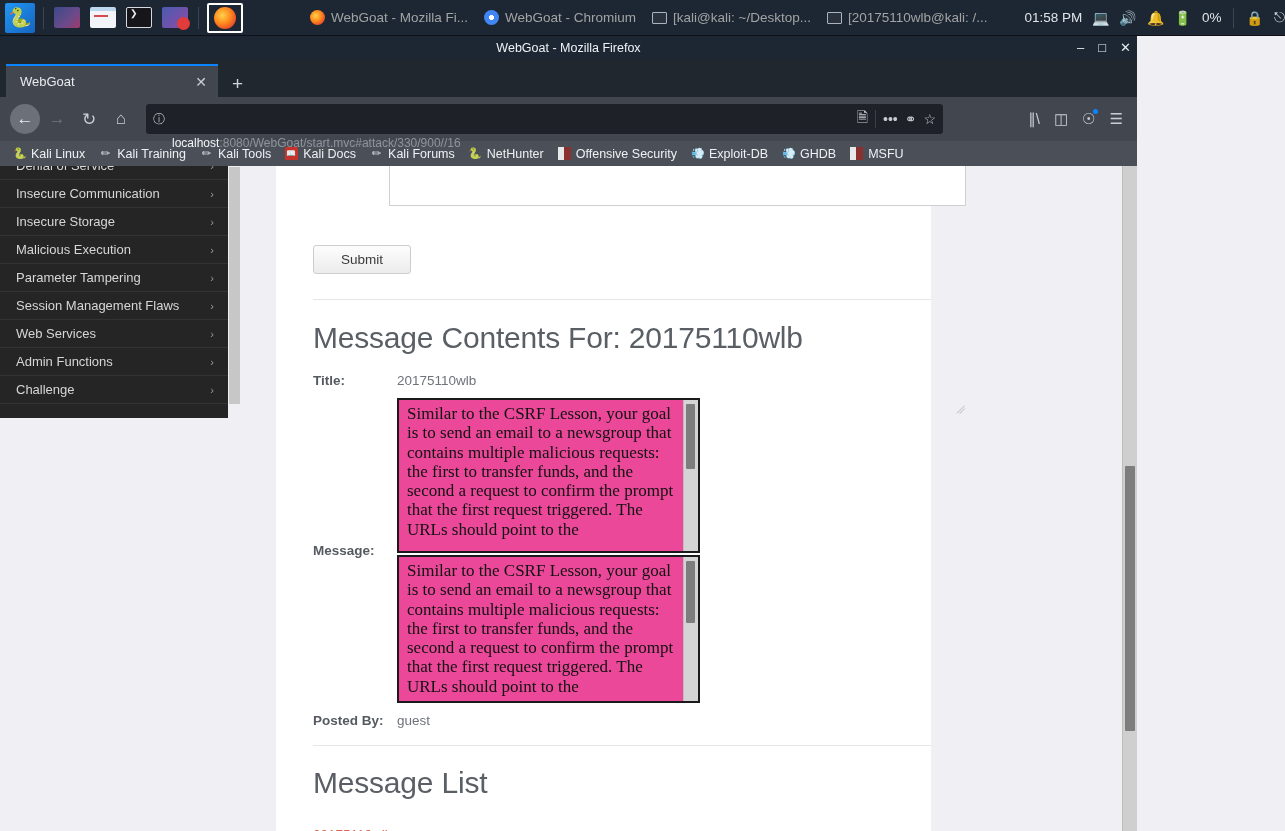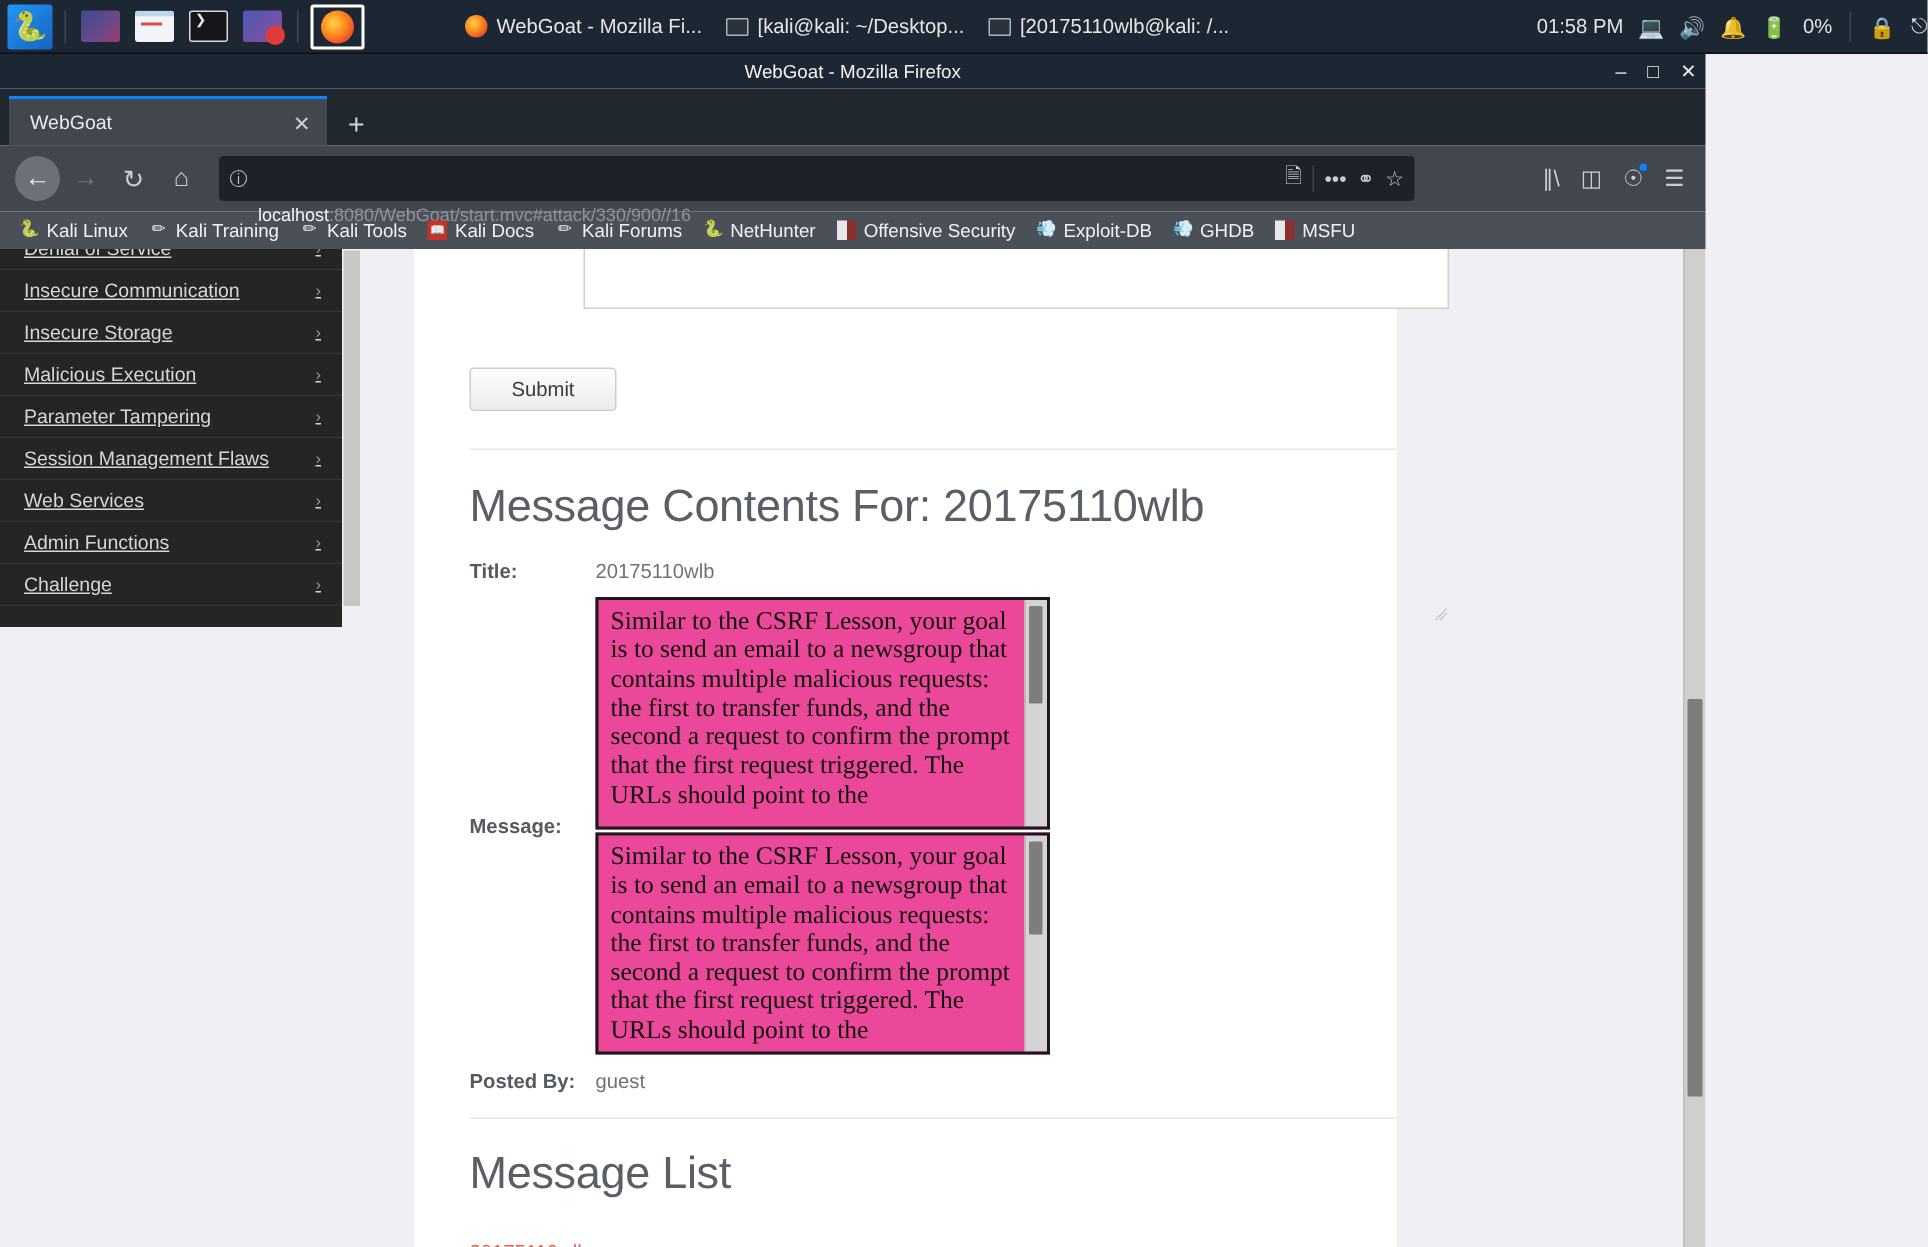"WebGoat - Mozilla Fi..." .tb-task { color: #e5e5e5 -> #a3a3a3 }
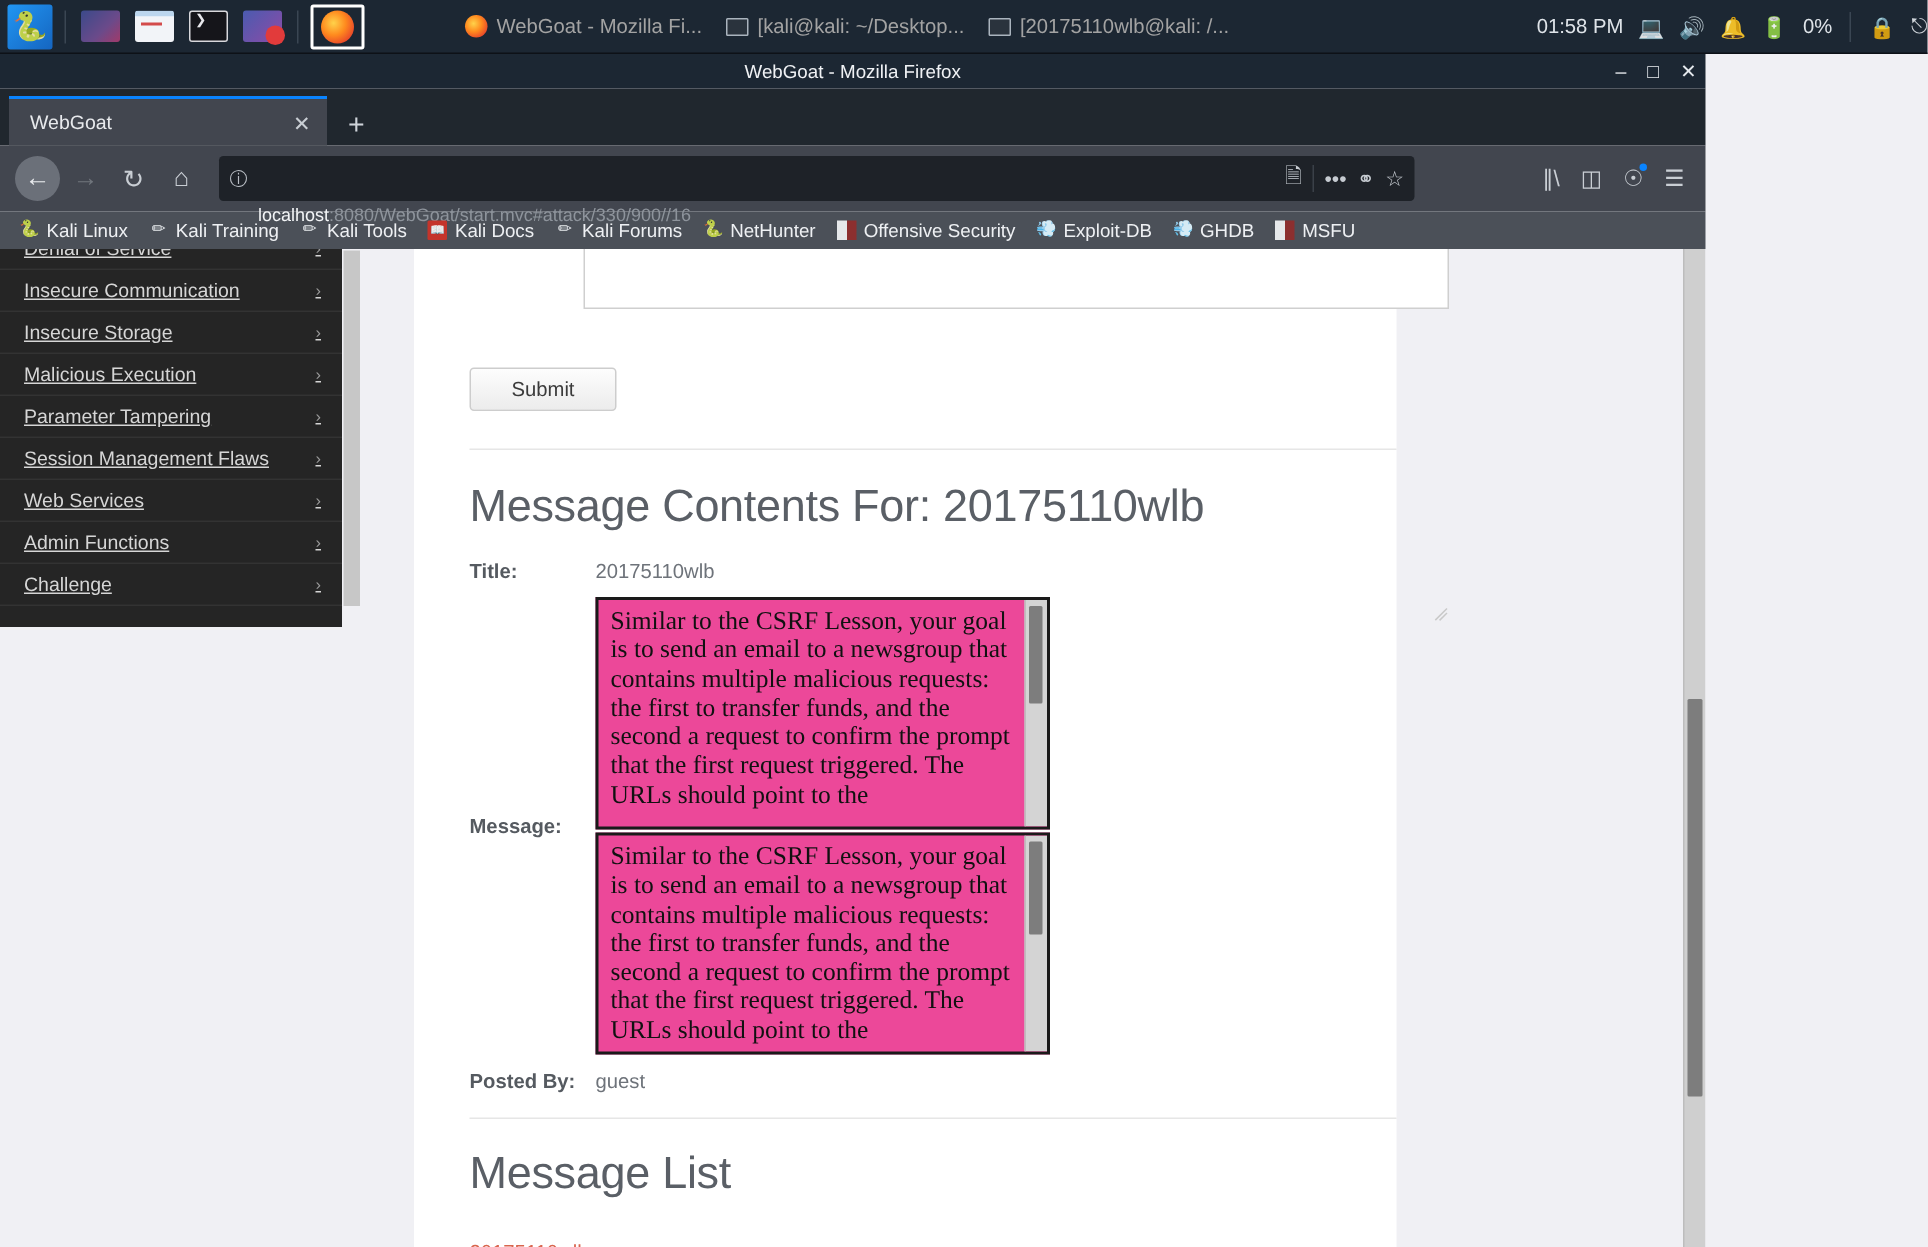"WebGoat - Chromium" div.tb-task { html: none -> <div> <span></span> <span>WebGoat - Chromium</span> </div> }
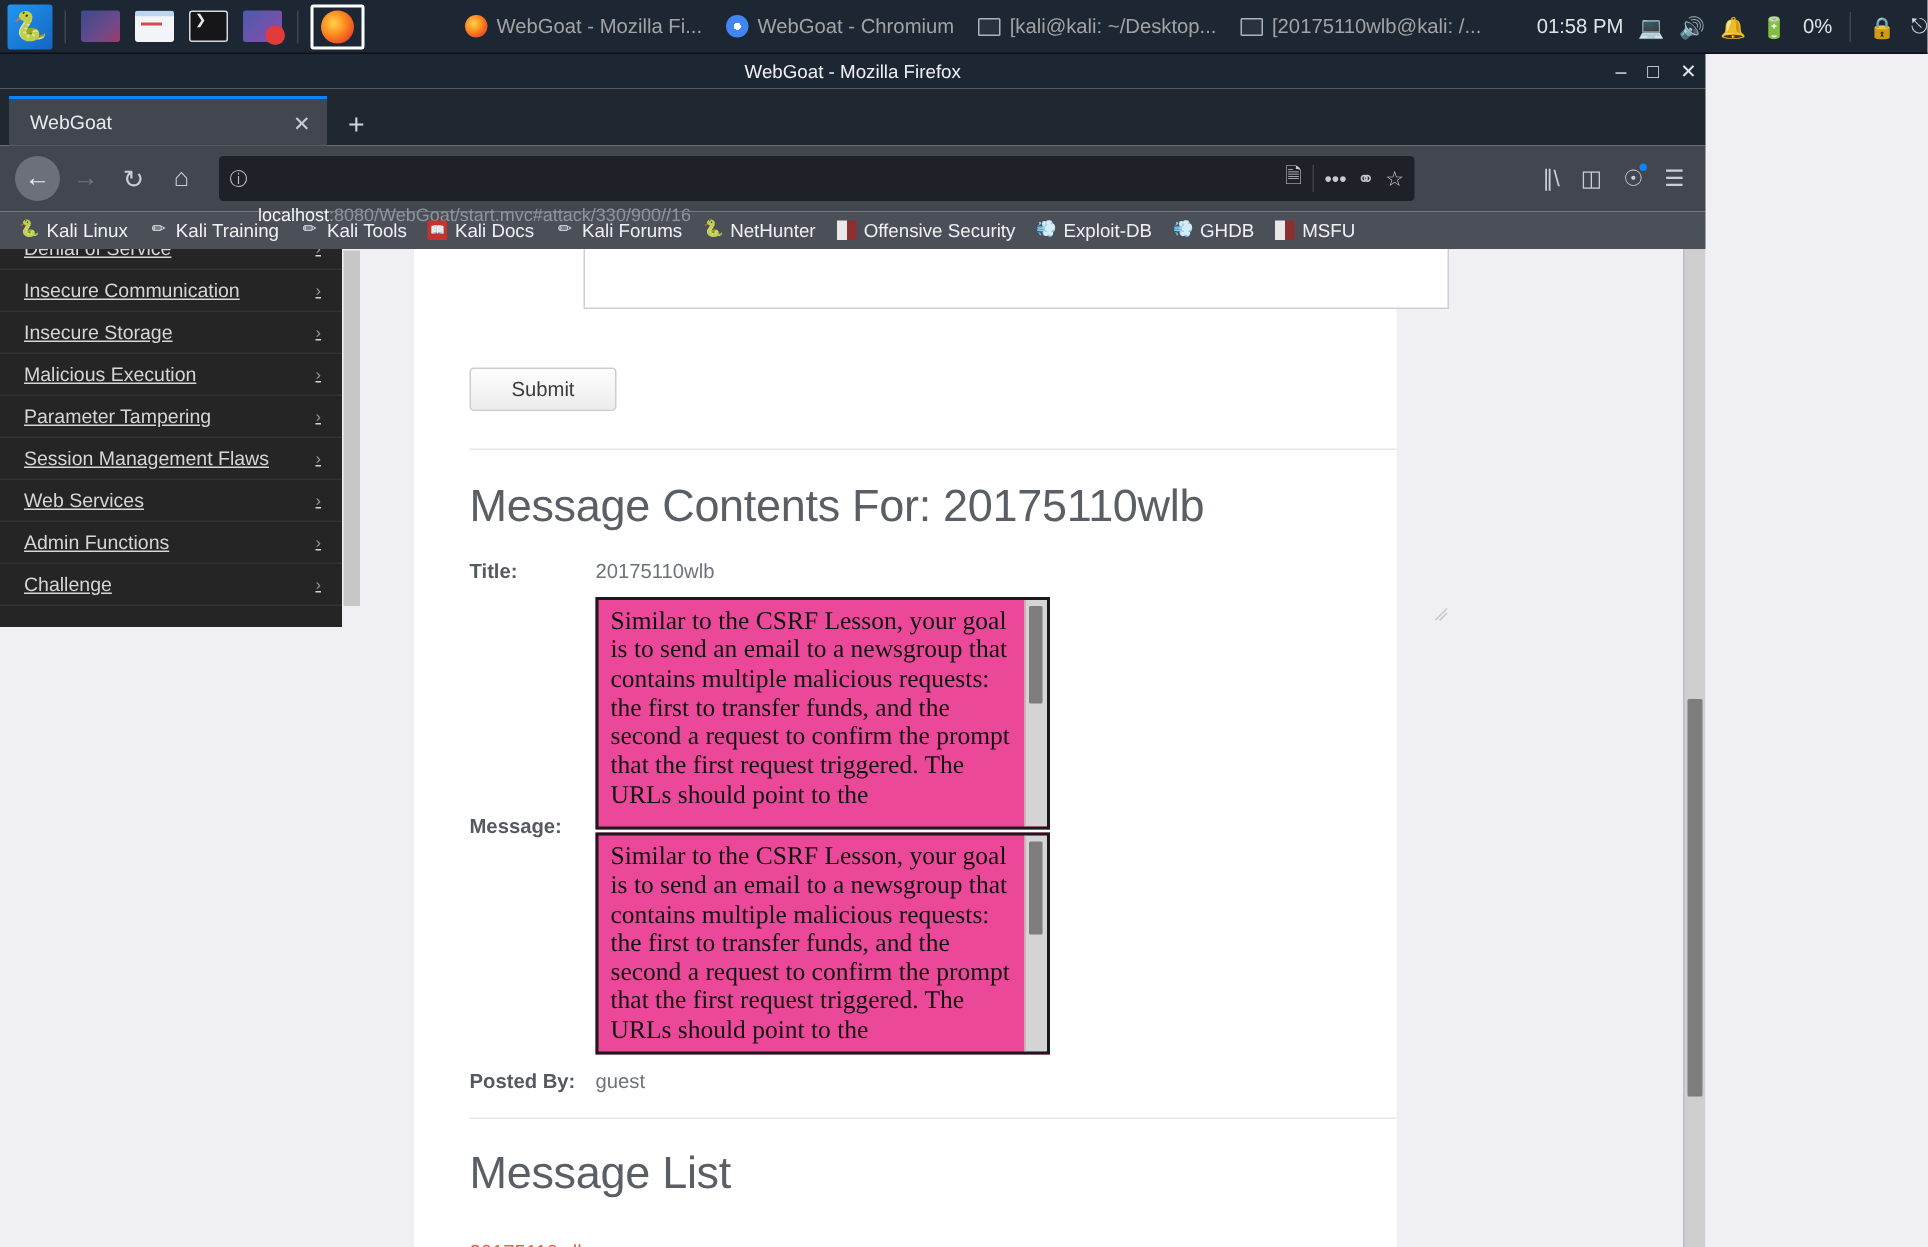"Denial of Service" .side-item { text-decoration: underline -> none }
